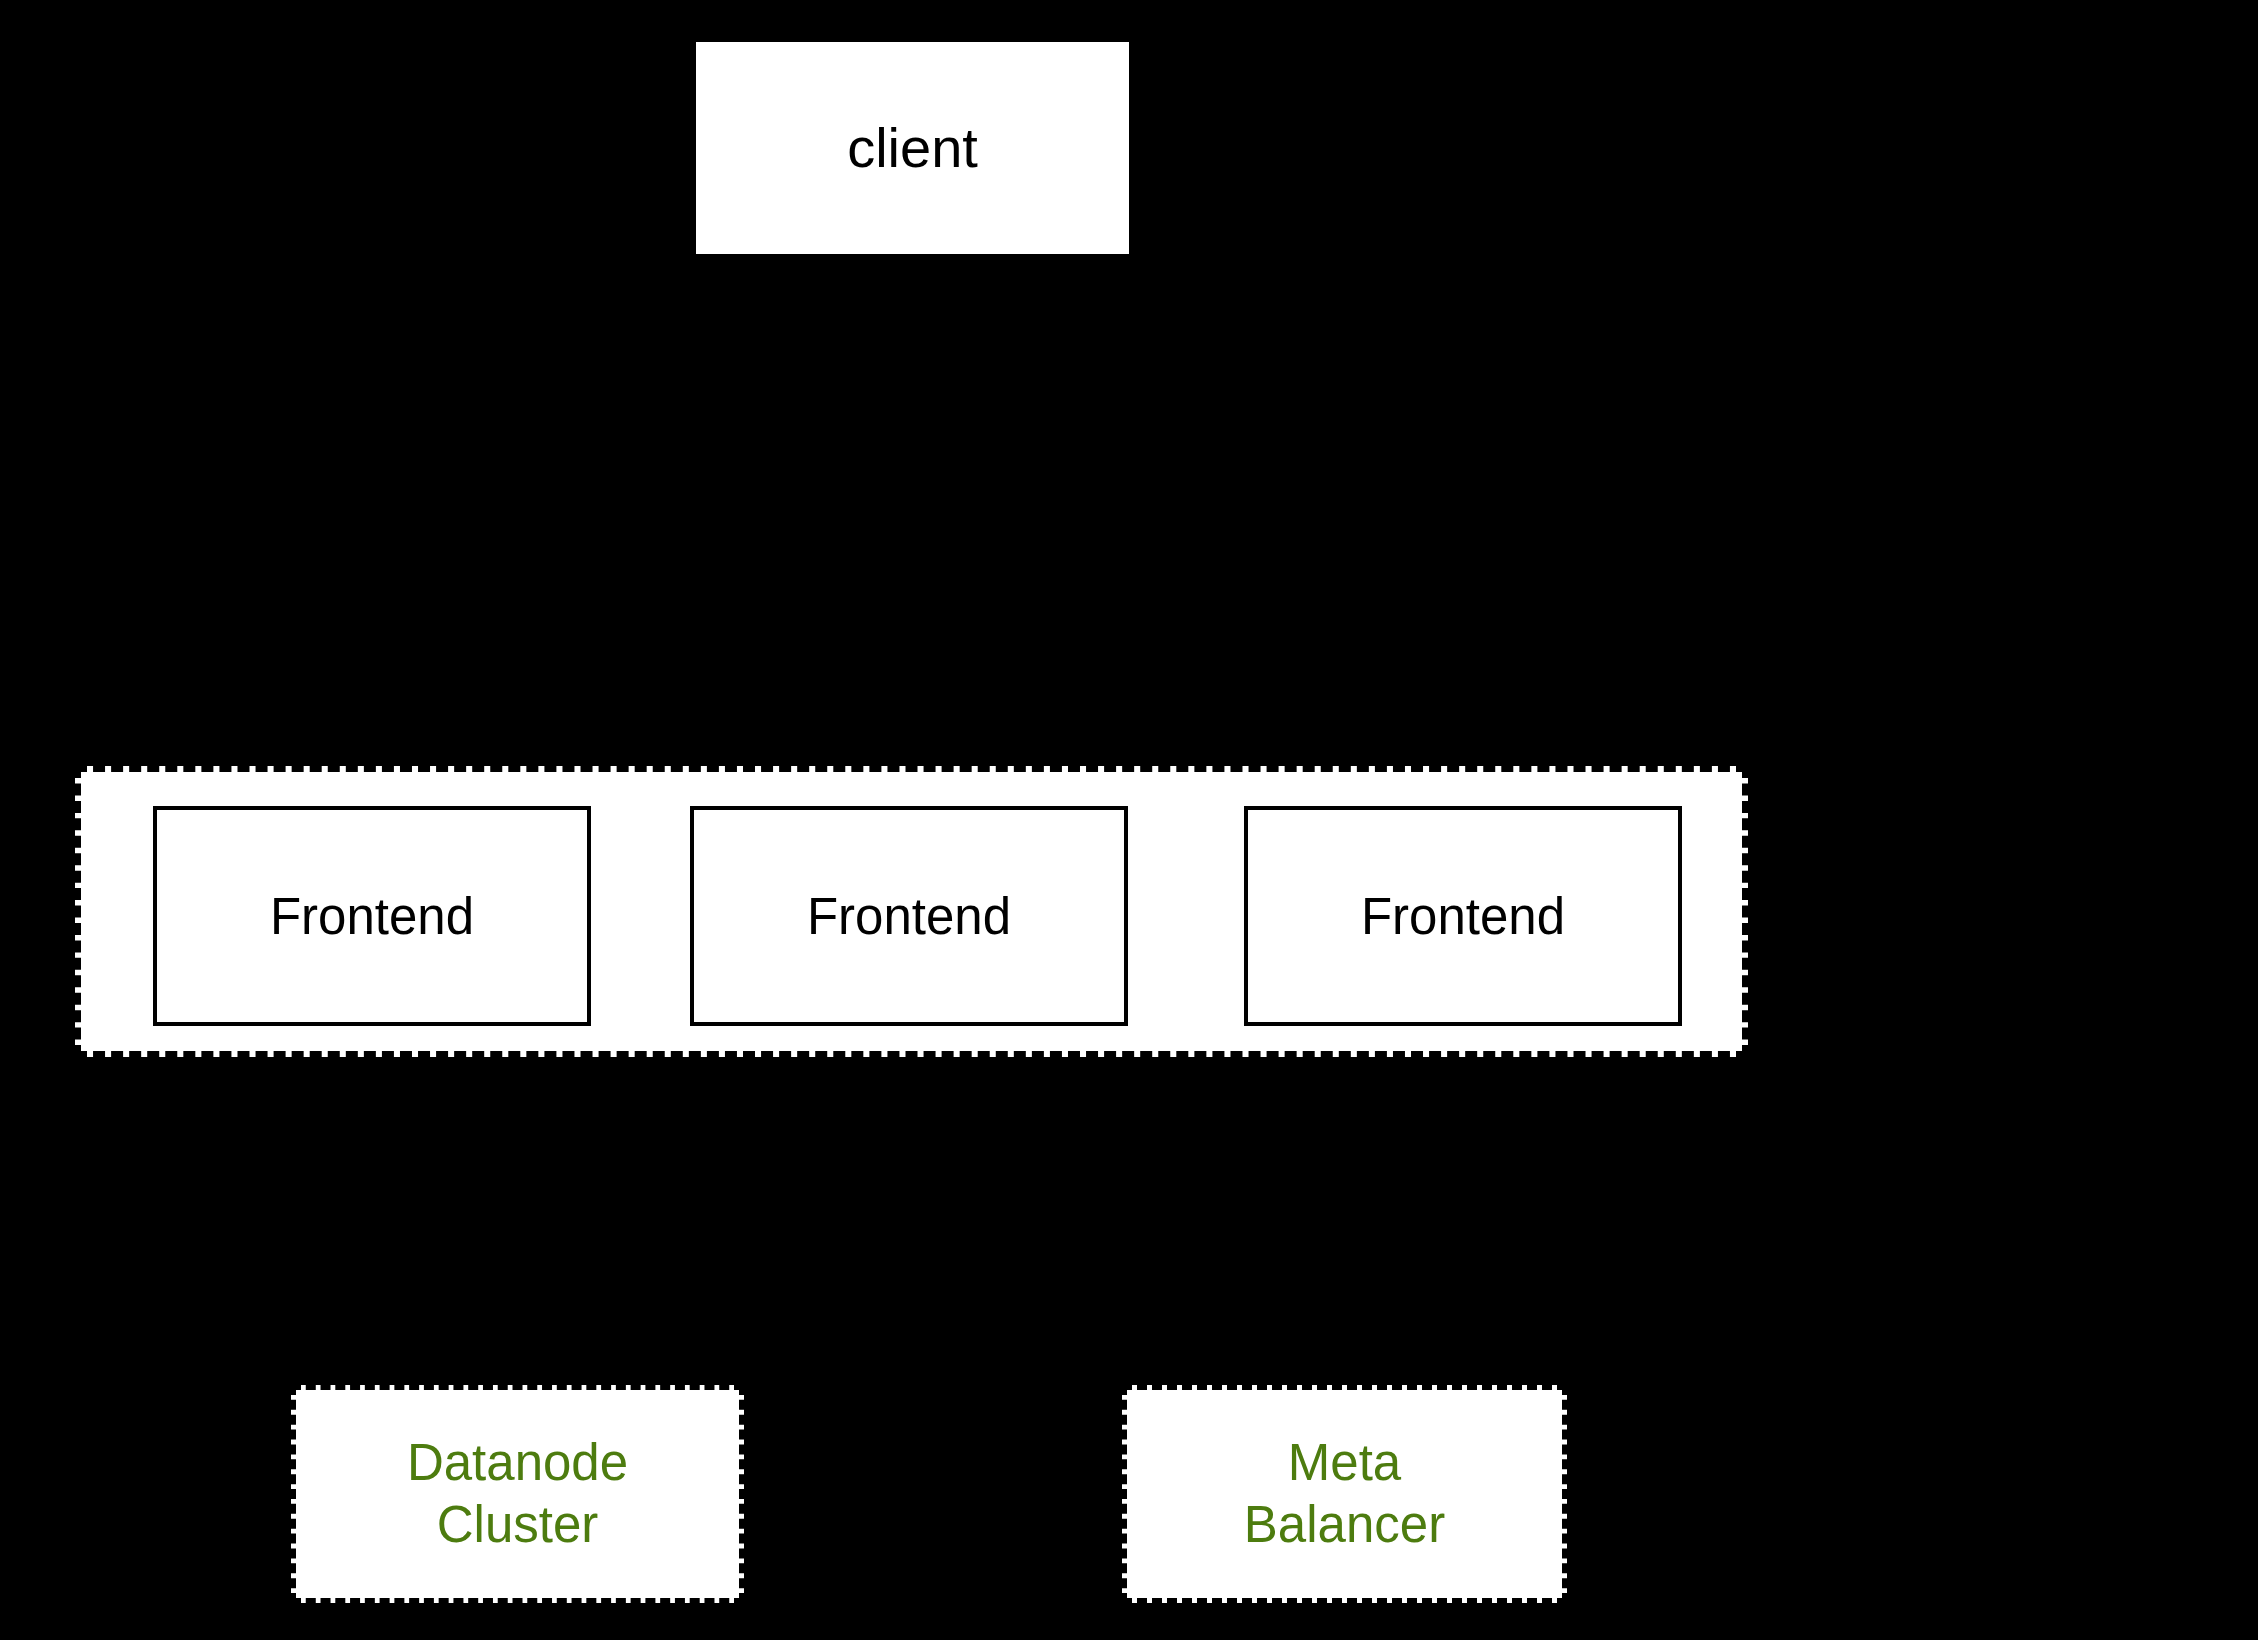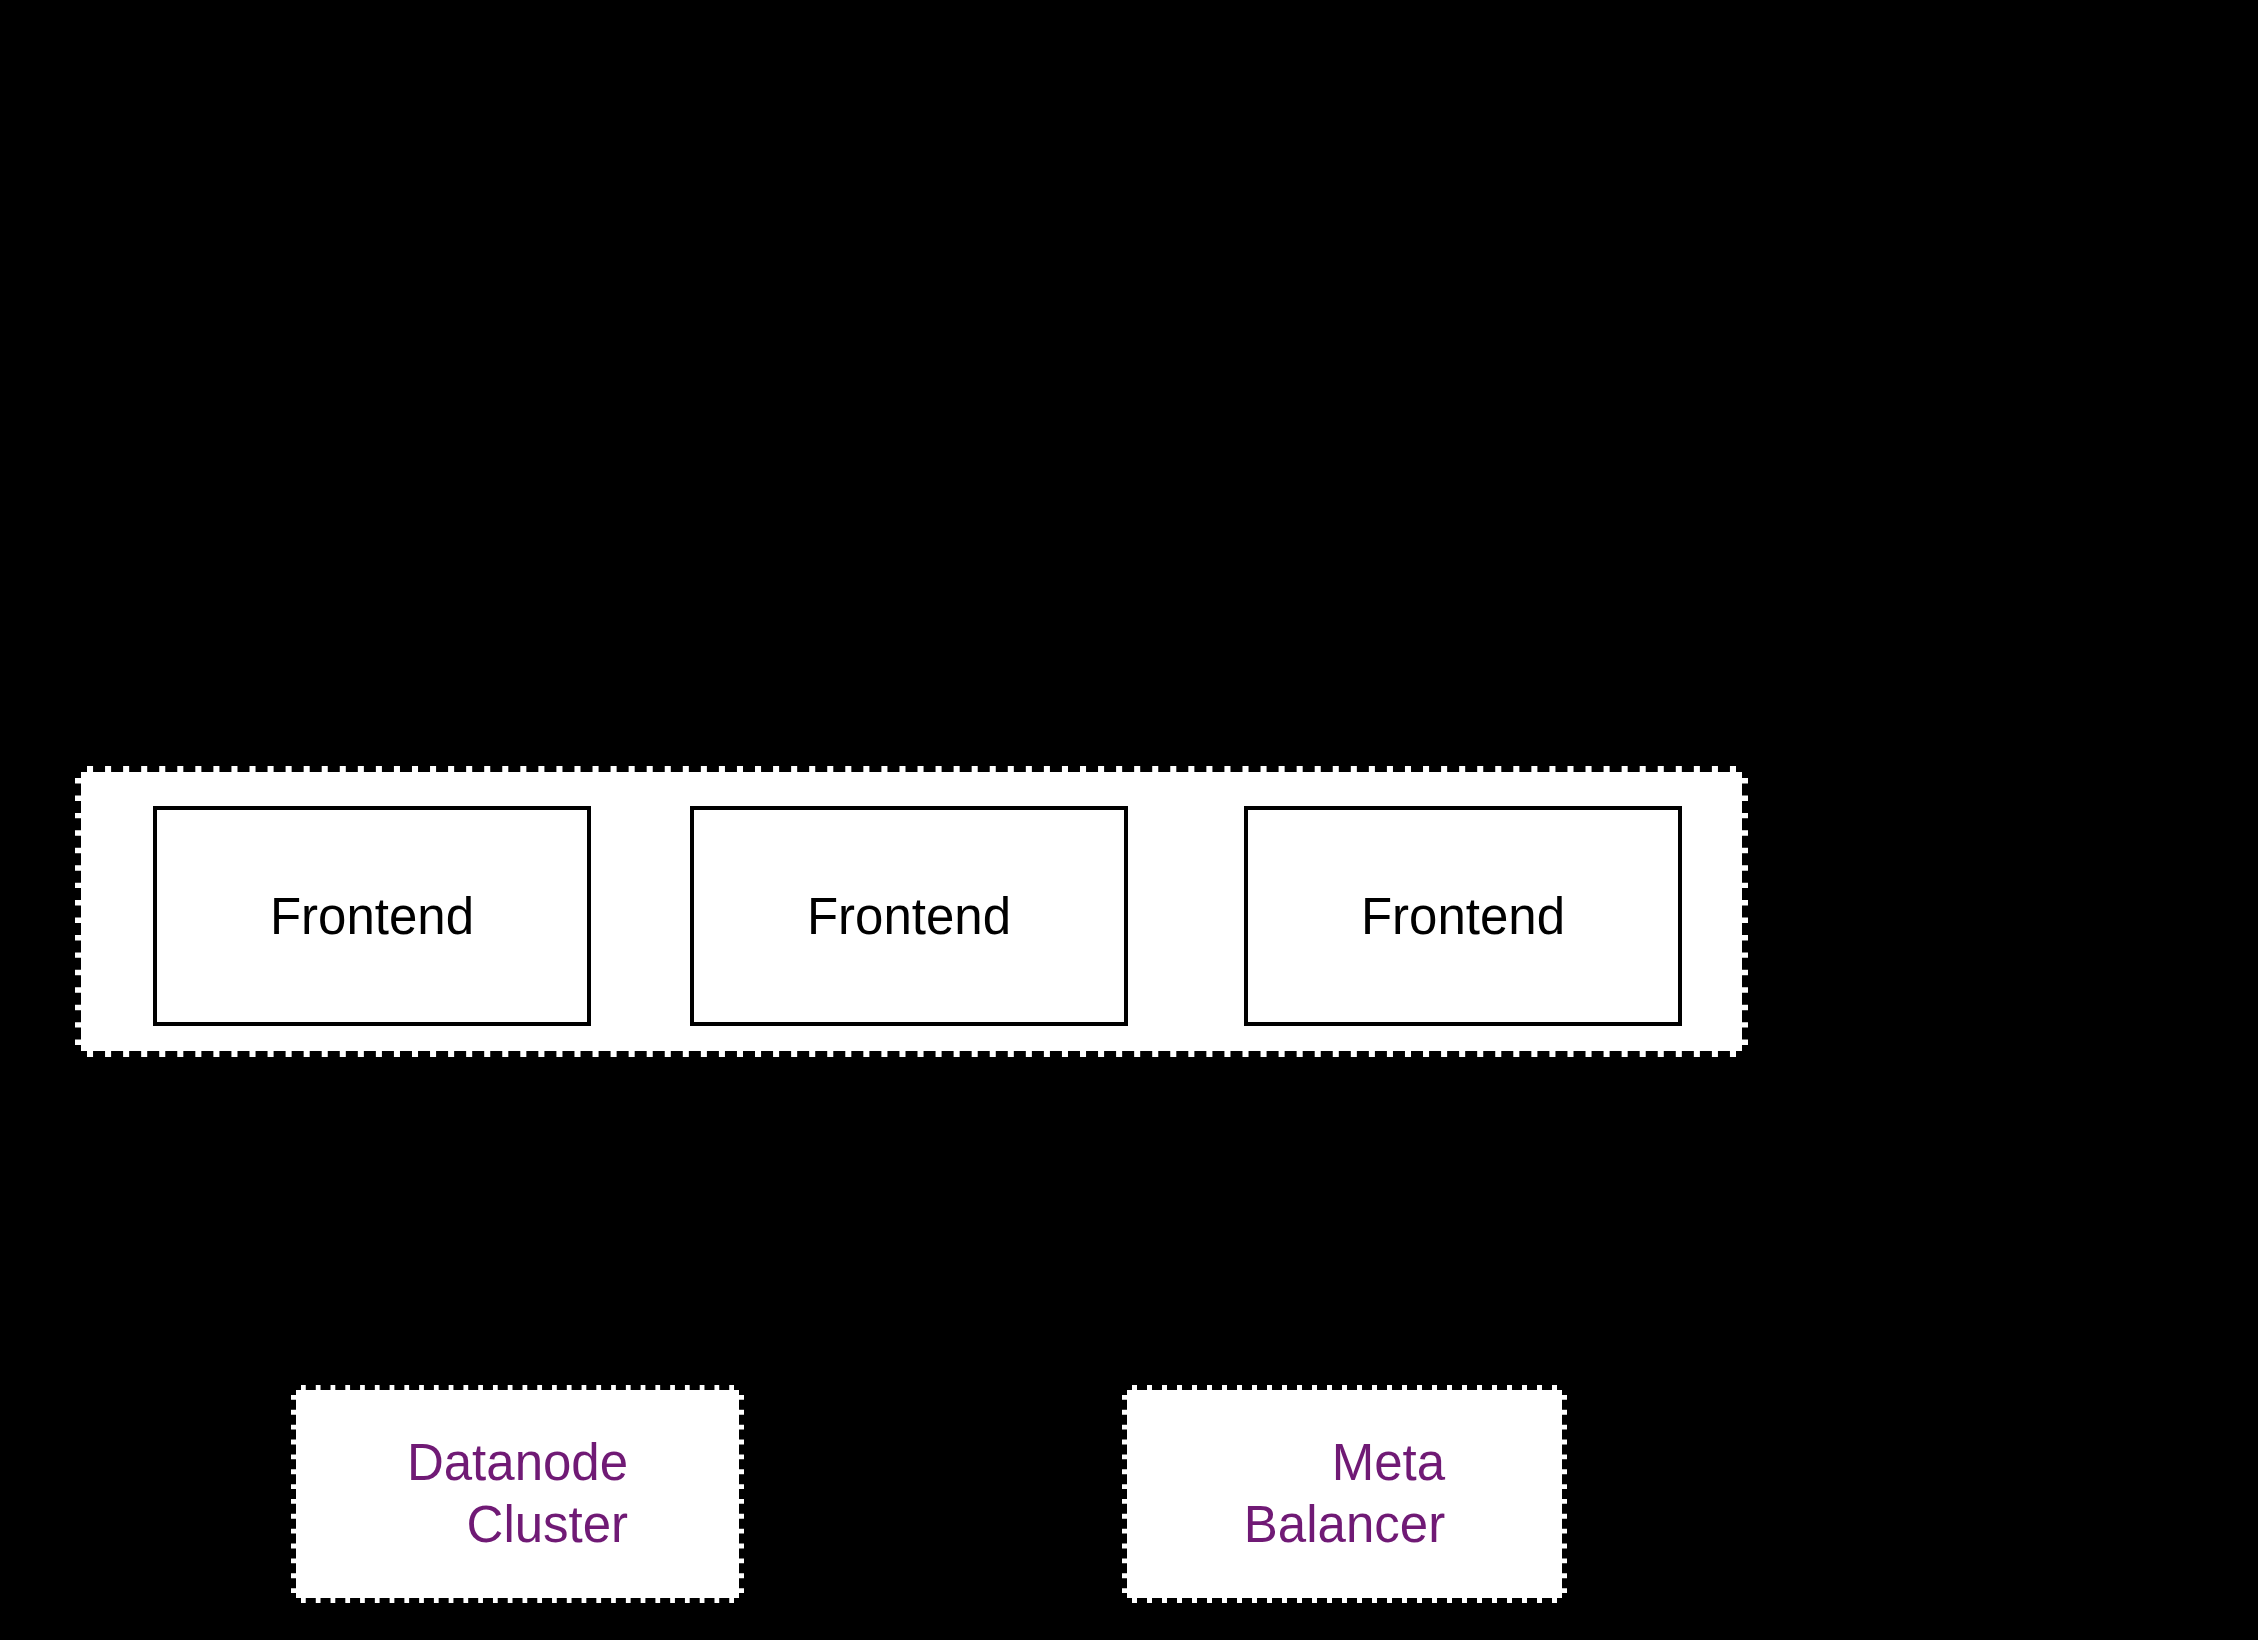"client" div.node { html: none -> <div>client</div> }
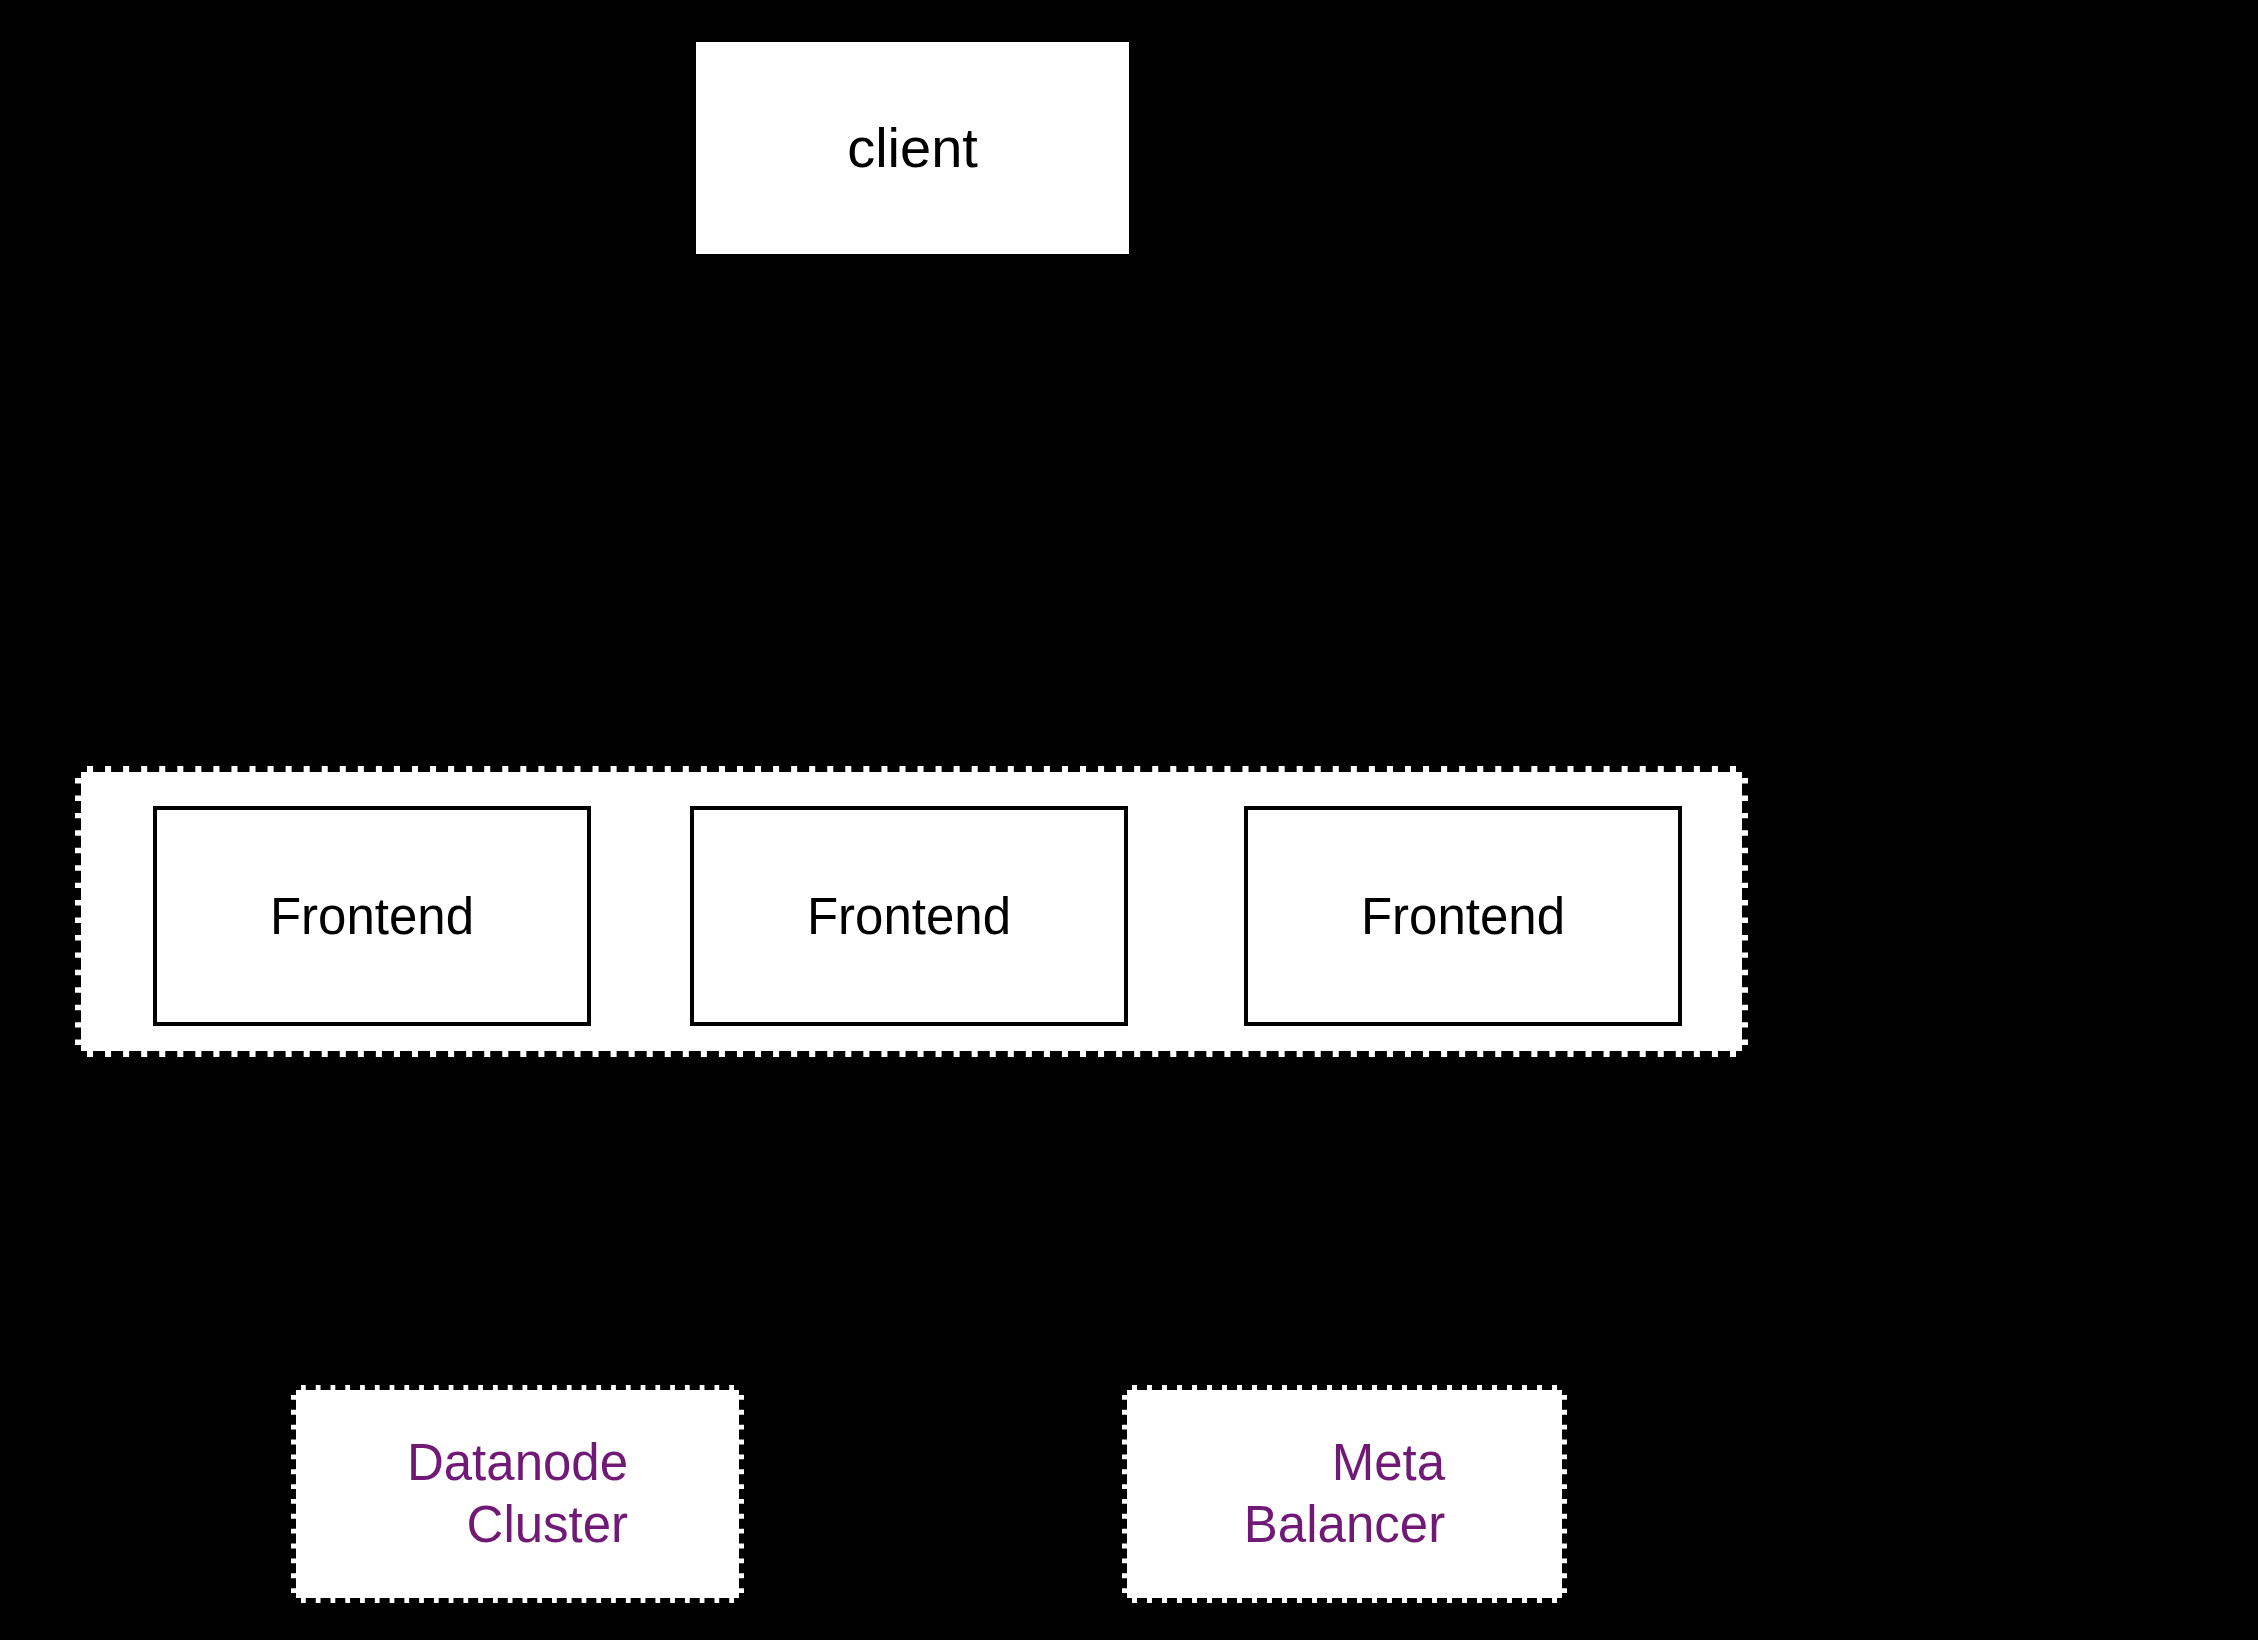"Datanode" .cluster-node { color: #701a75 -> #4d7c0f; text-align: right -> center }
